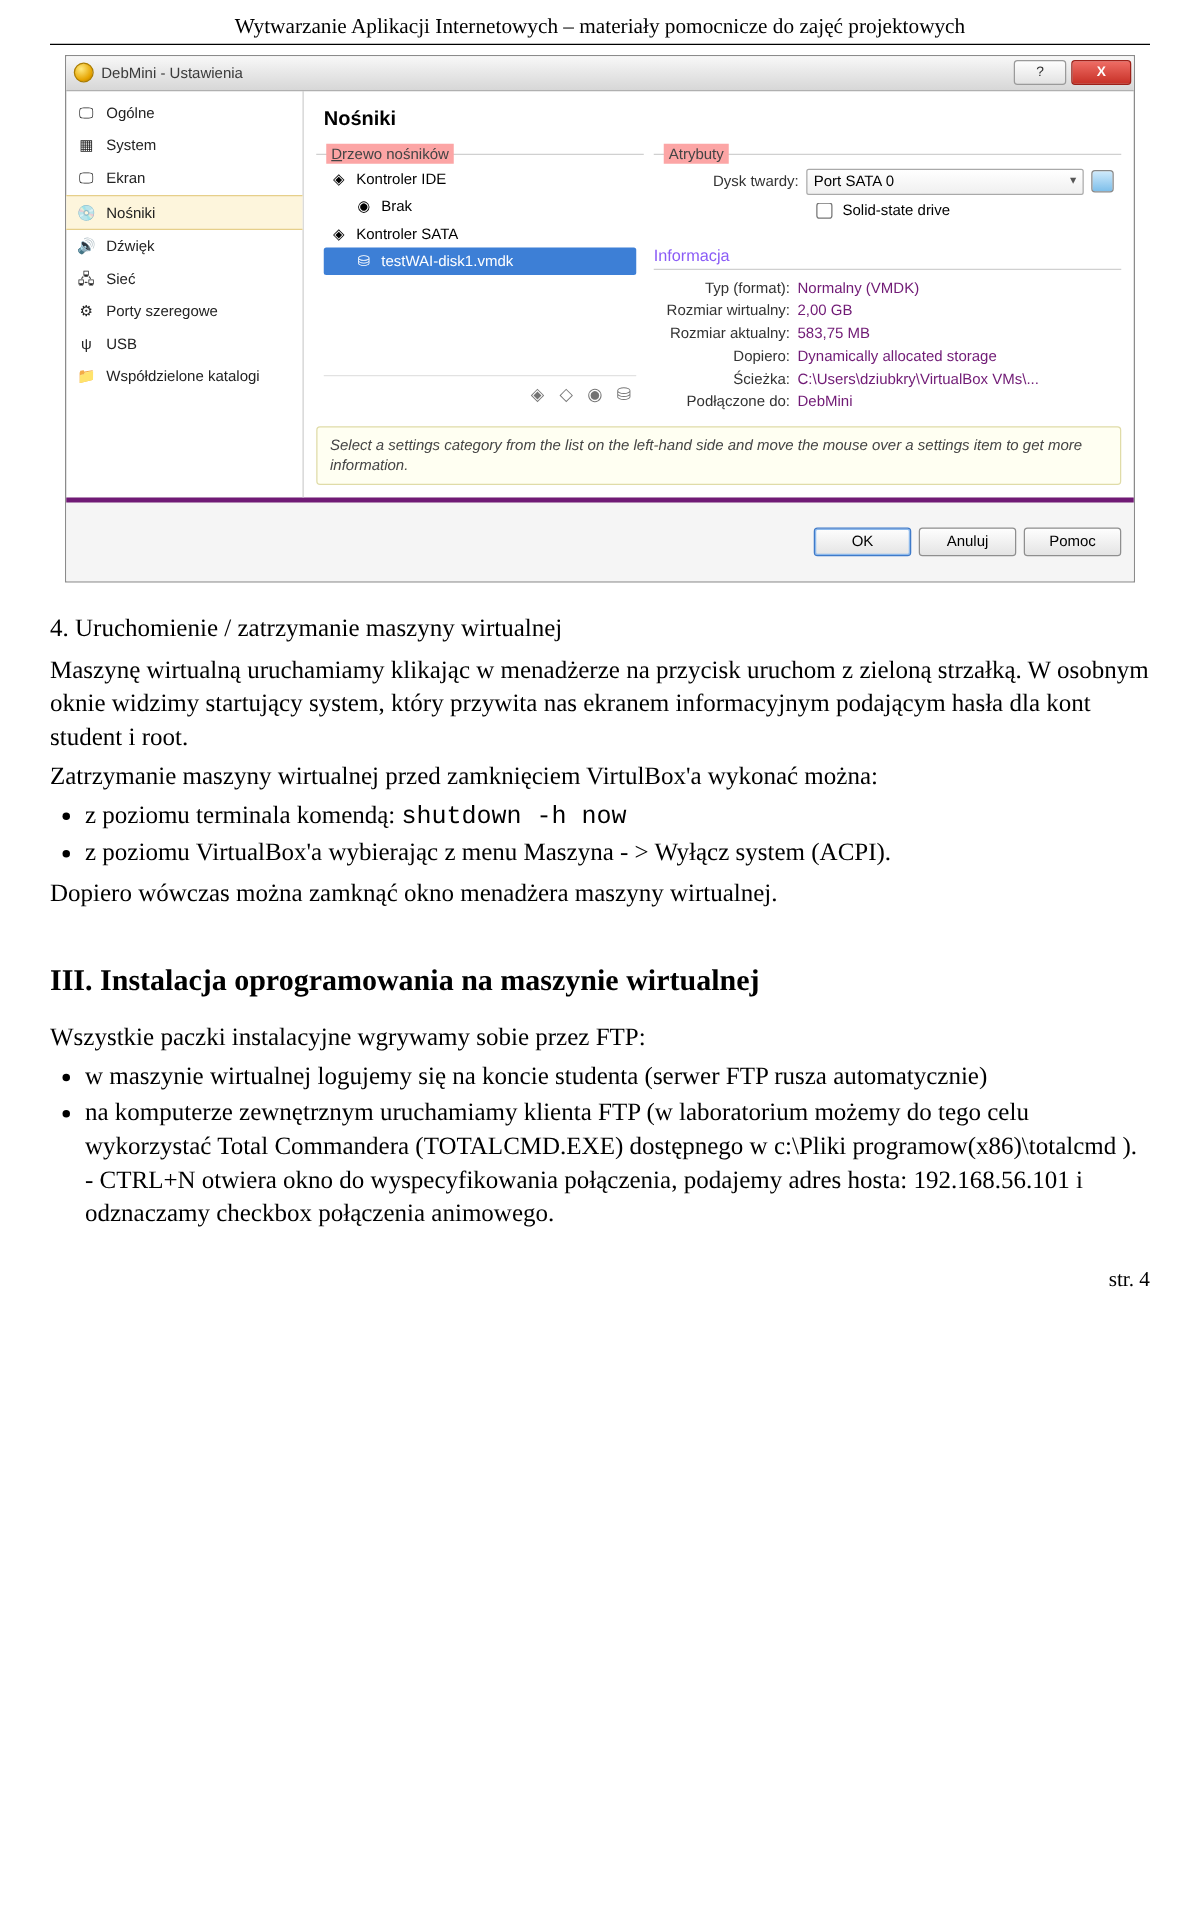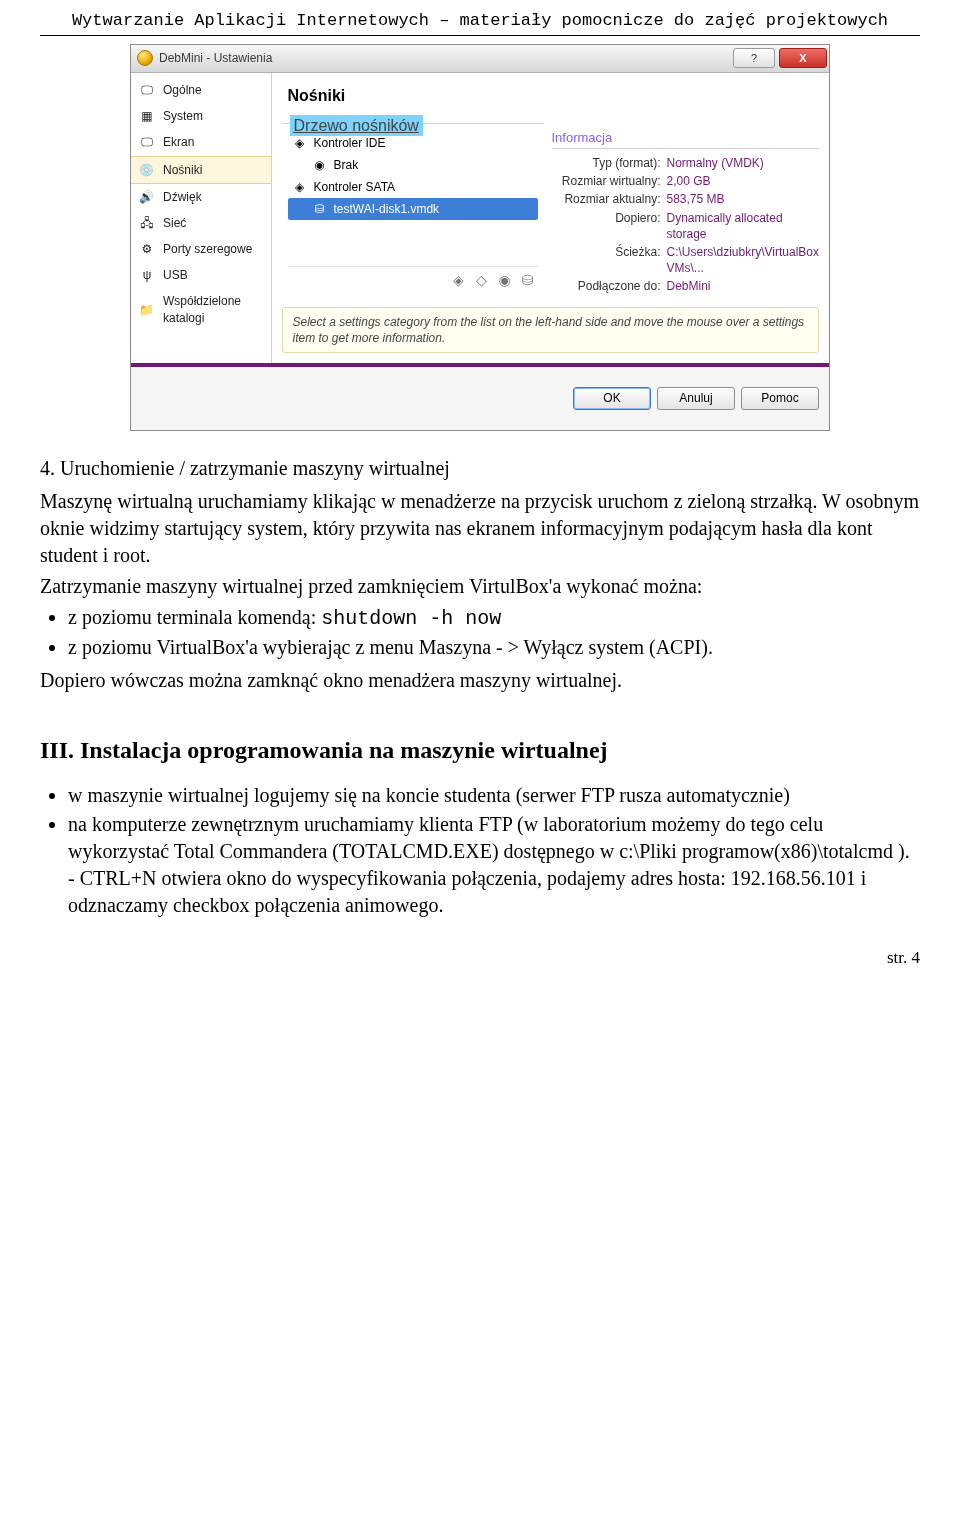"Wytwarzanie Aplikacji Internetowych –" .header-line { font-family: Liberation Mono, monospace -> none }
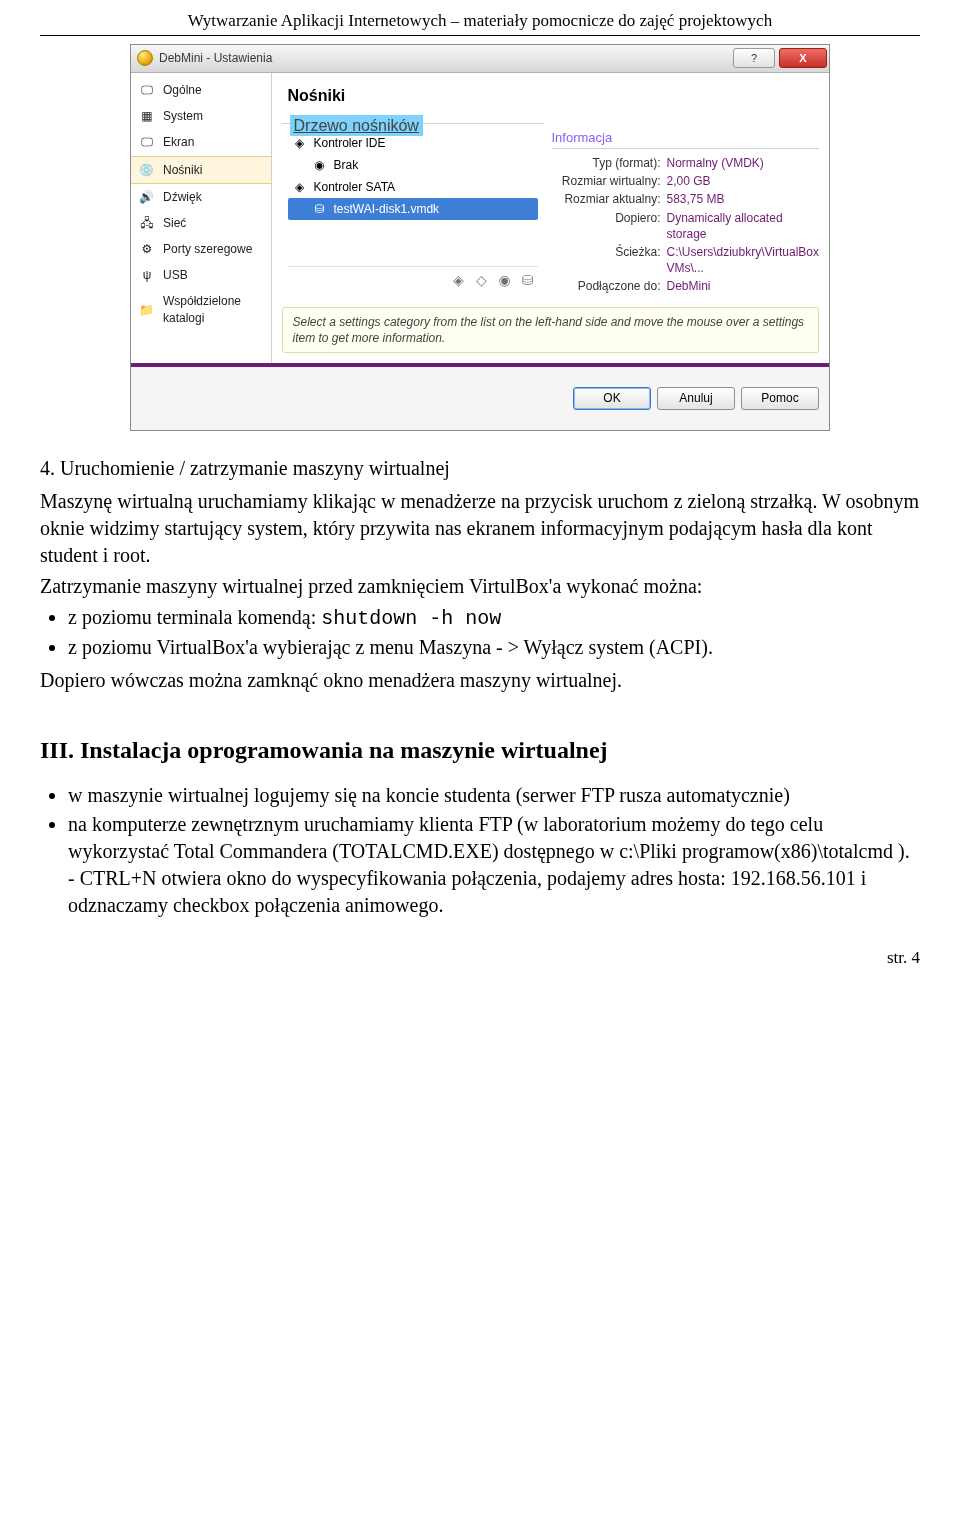"DebMini - Ustawienia" .win { width: 700px -> 856px }
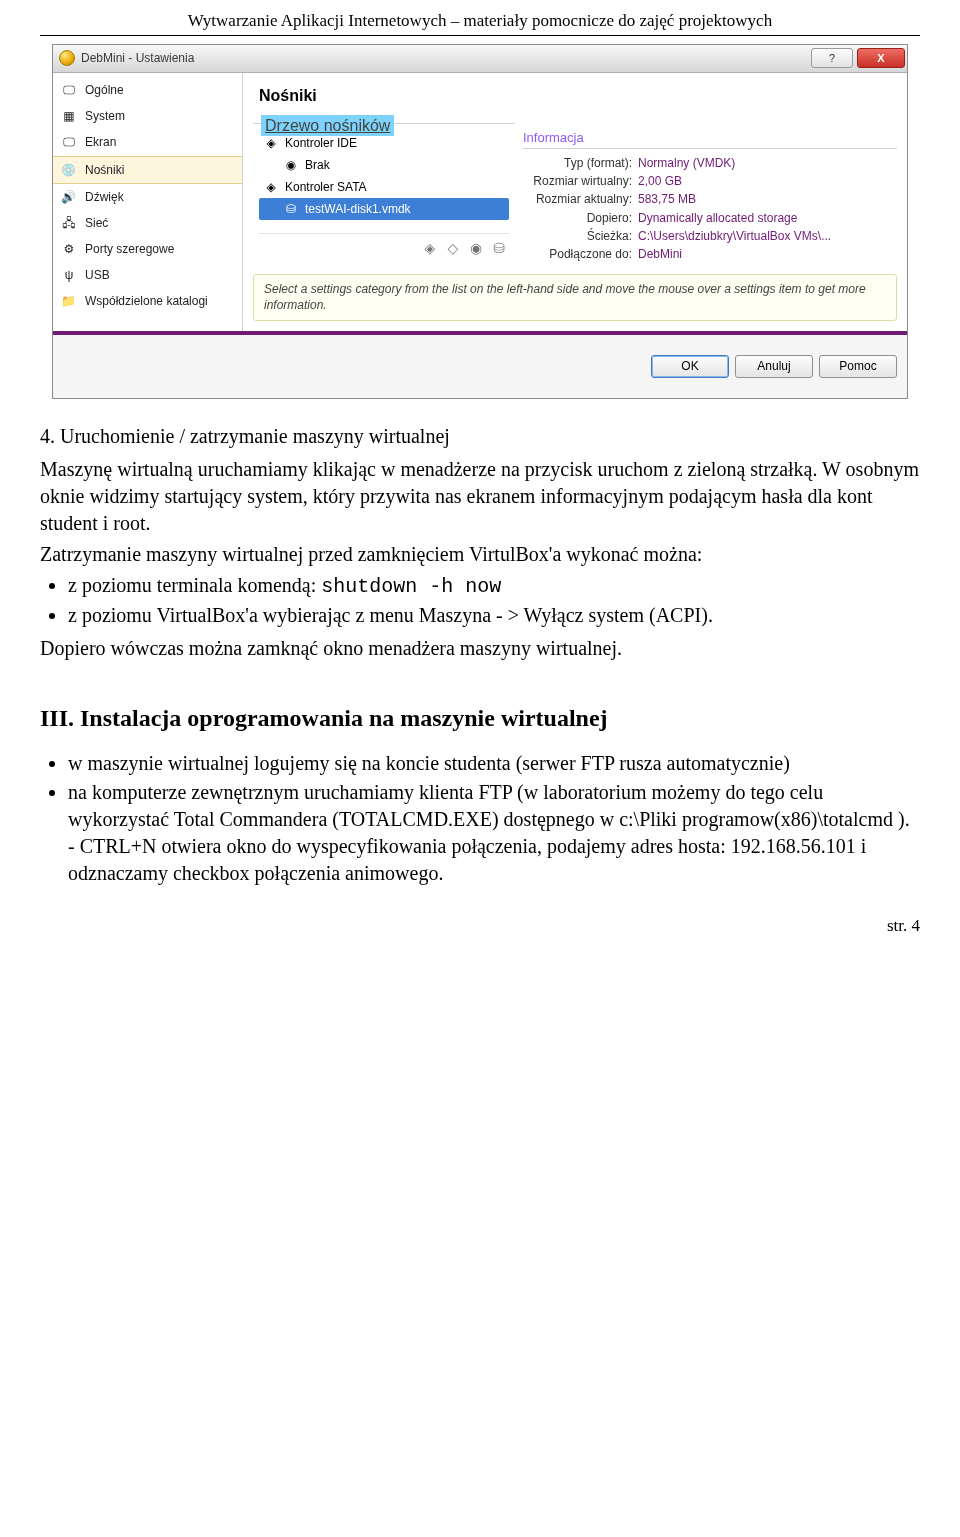"Drzewo nośników" .fs-legend { background: #7dd3fc -> #fca5a5; font-size: 16px -> 12px; text-decoration: underline -> none }
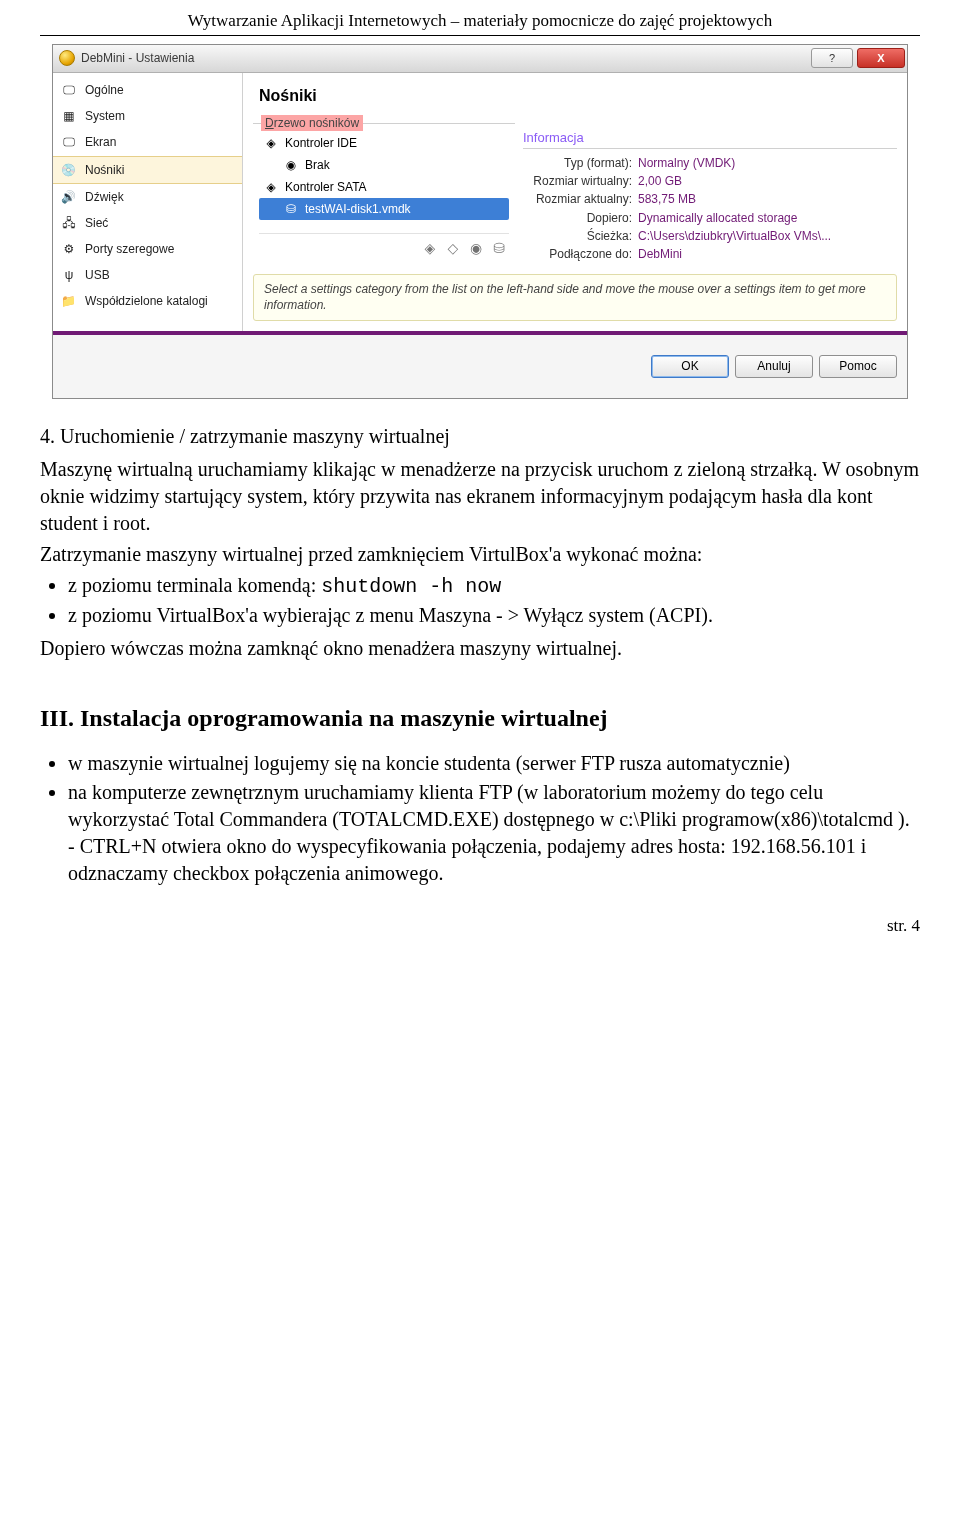"Atrybuty" div.fieldset { html: none -> <div> <span>Atrybuty</span> <div> <span>Dysk twardy:</span> <div> <span>Port SATA 0</span> </div> <span></span> </div> <div> <input> <span>Solid-state drive</span> </div> </div> }
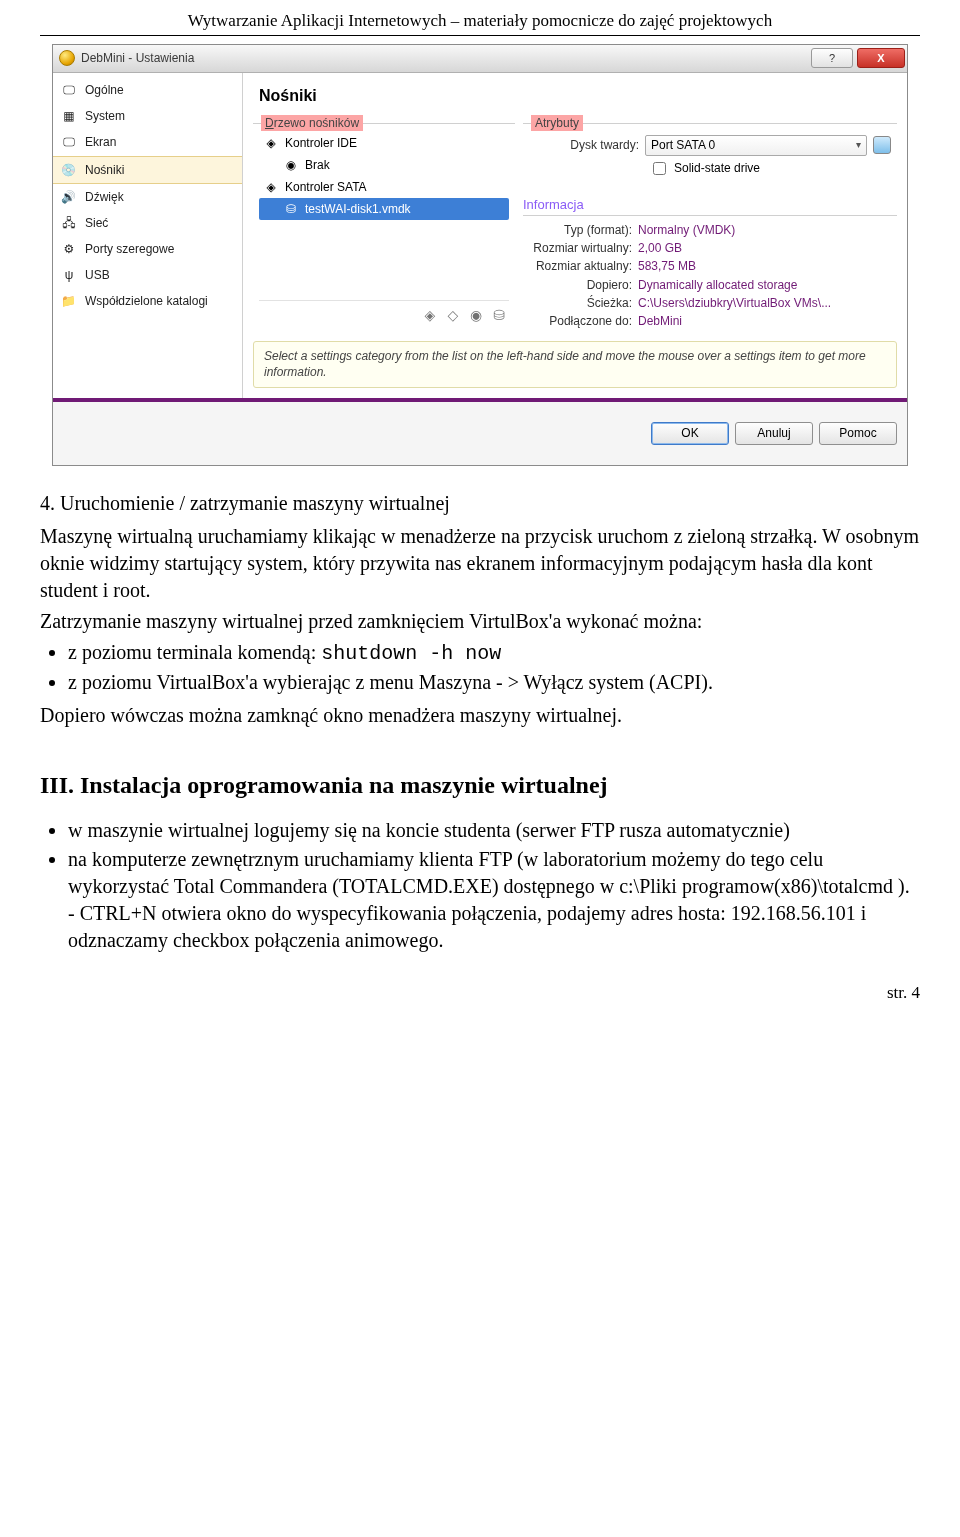"Wszystkie paczki instalacyjne wgrywamy" p { html: none -> <p>Wszystkie paczki instalacyjne wgrywamy sobie przez FTP:</p> }
